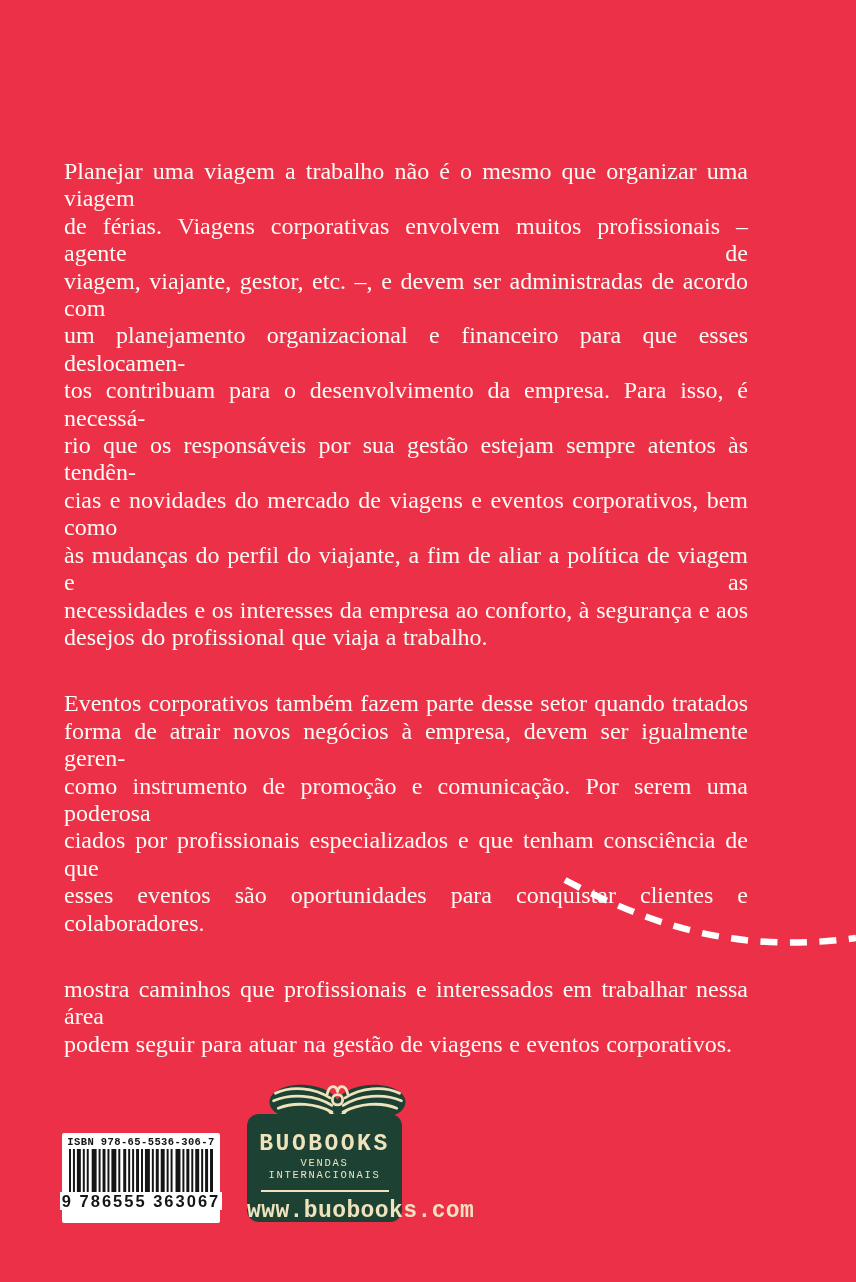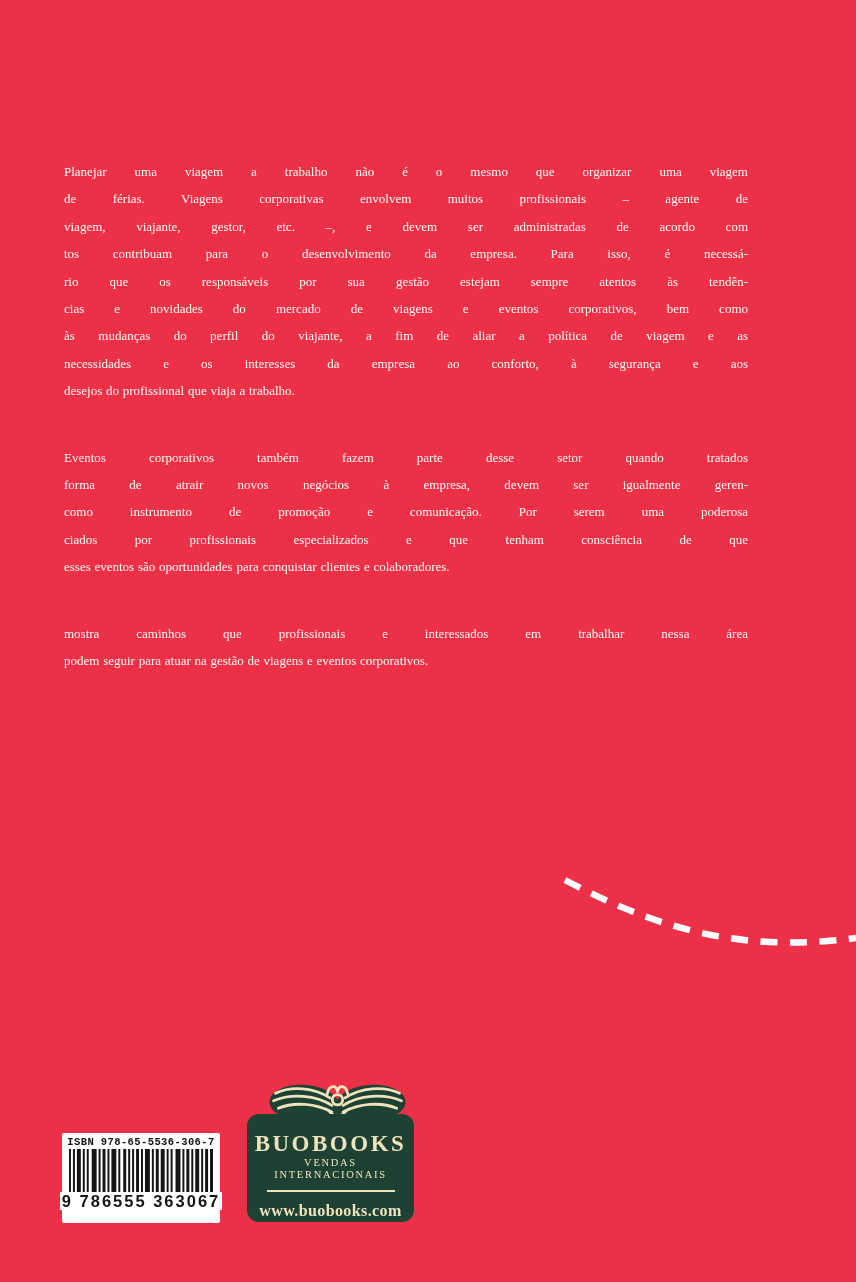"Planejar uma viagem a trabalho" .blurb { font-size: 13px -> 24px }
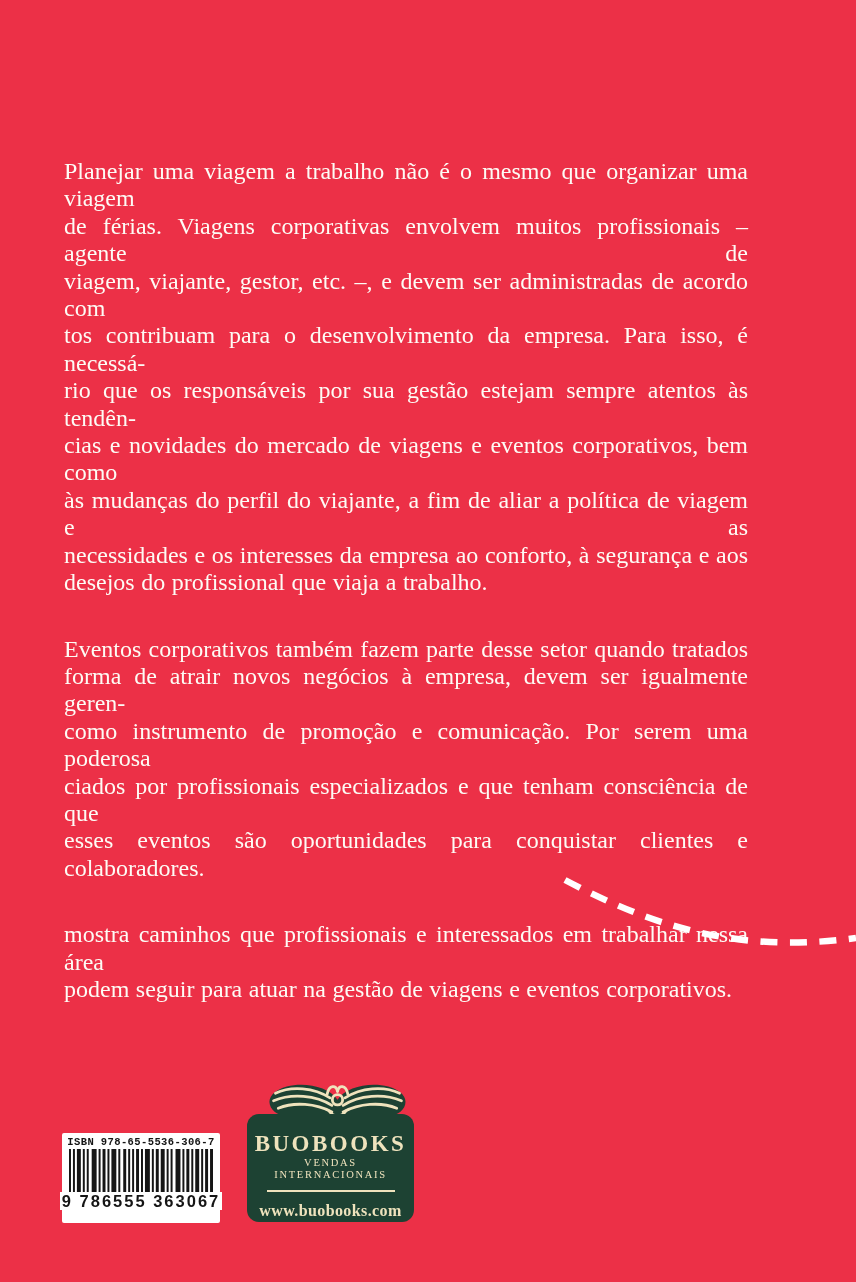"um planejamento organizacional e" span.line { html: none -> <span>um planejamento organizacional e financeiro para que esses deslocamen-</span> }
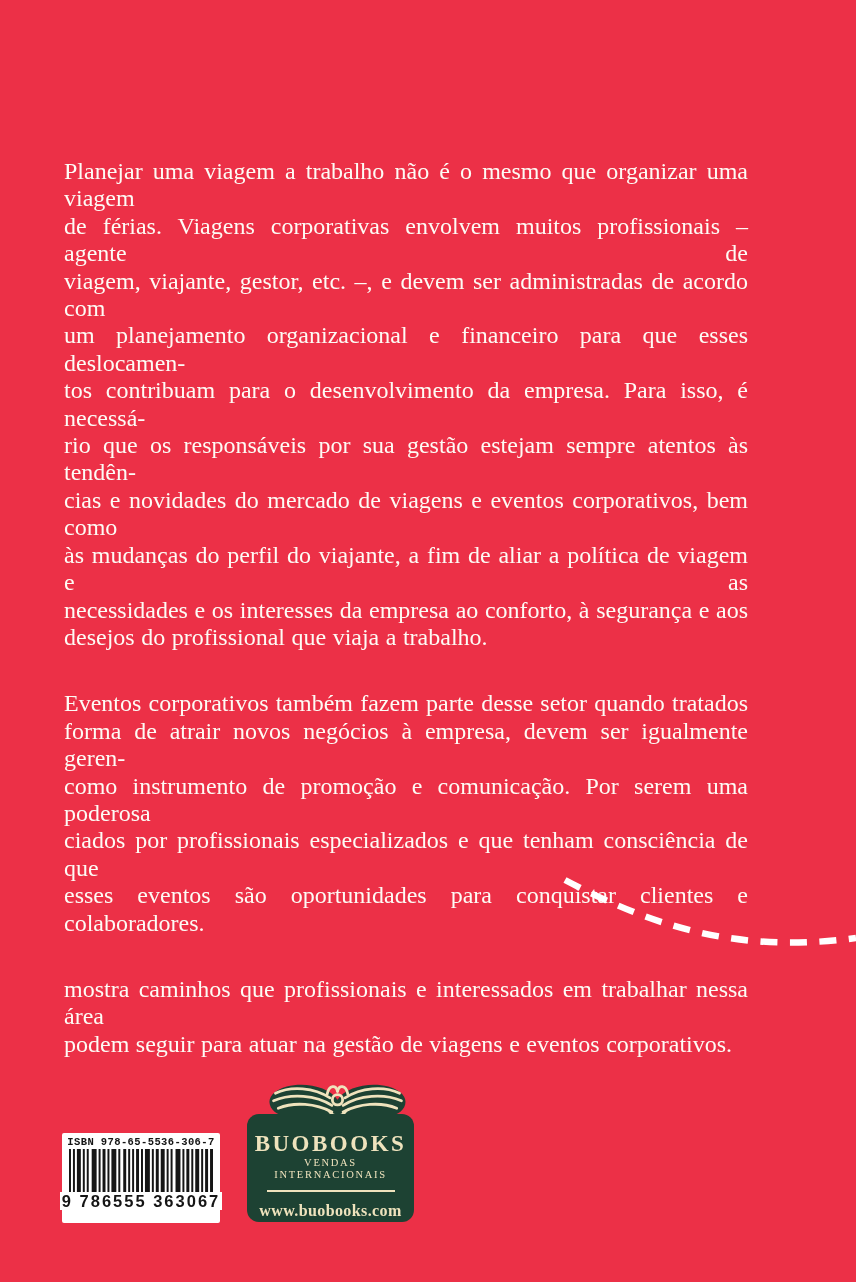"BUOBOOKS" .badge-box { font-family: Liberation Serif, serif -> Liberation Mono, monospace; width: 167px -> 155px }
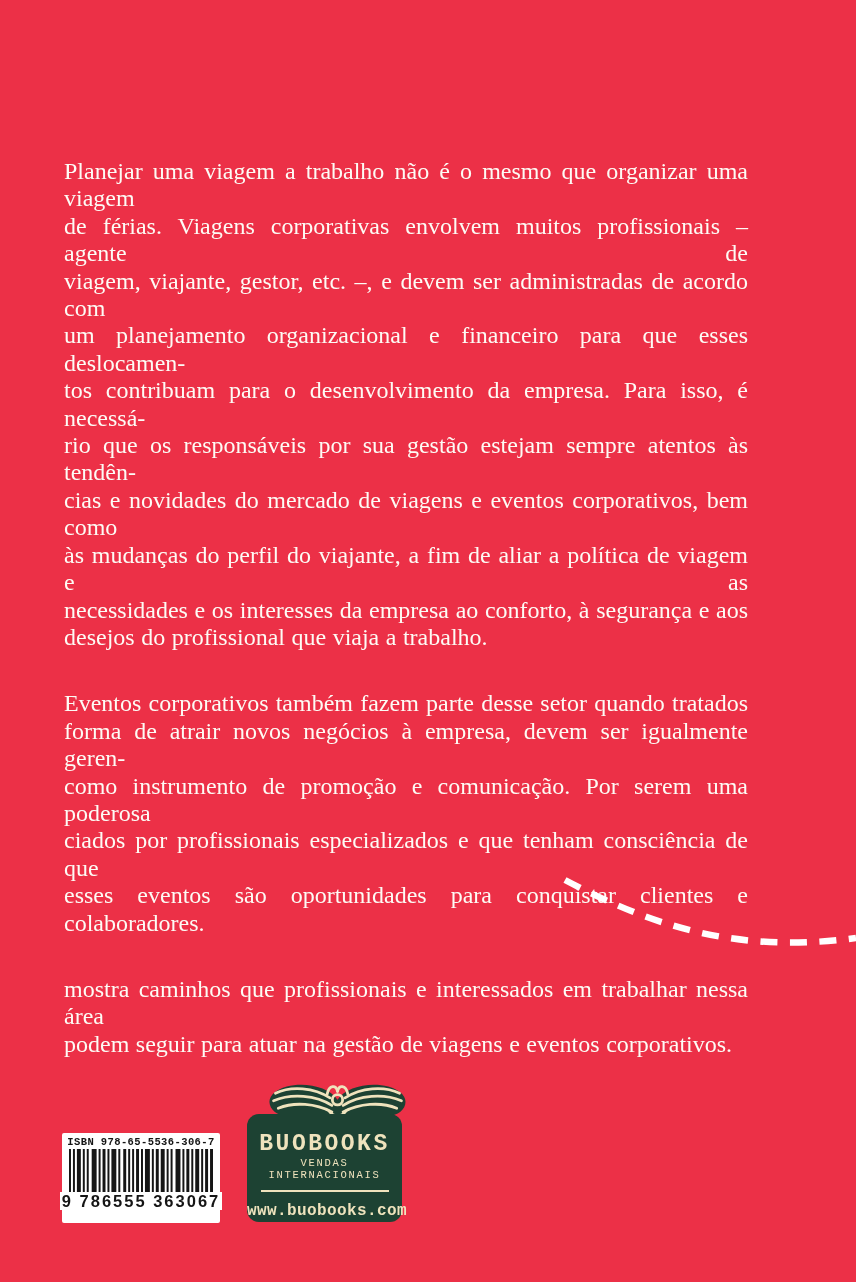"www.buobooks.com" .badge-site { font-size: 16px -> 23px }
